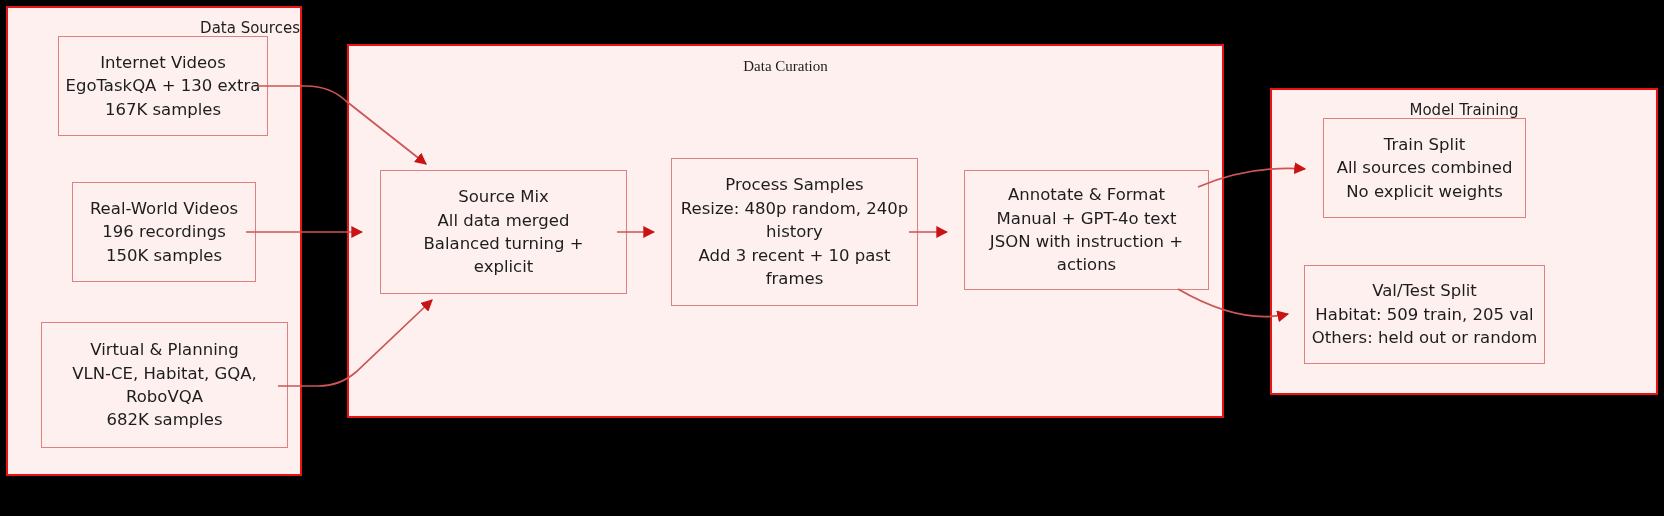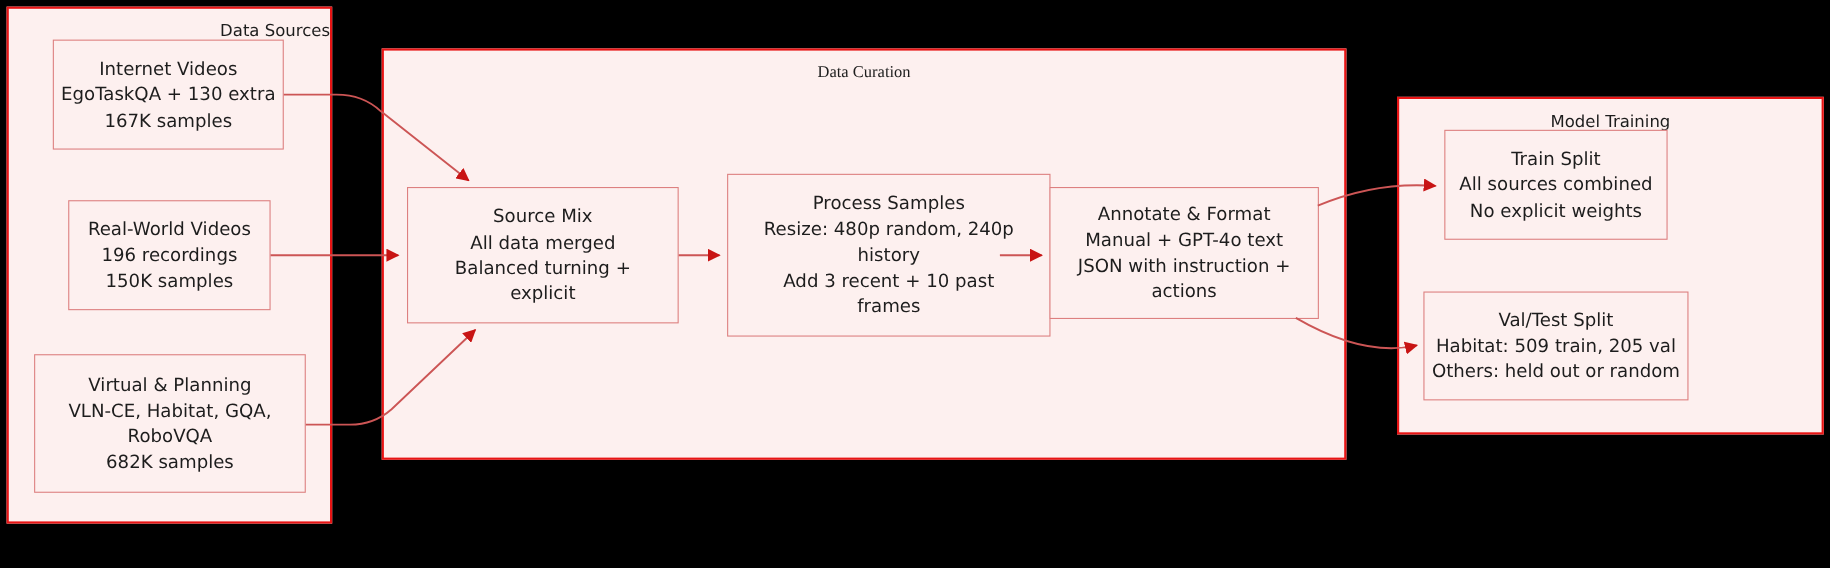"Internet Videos" .node { margin-left: none -> 10px }
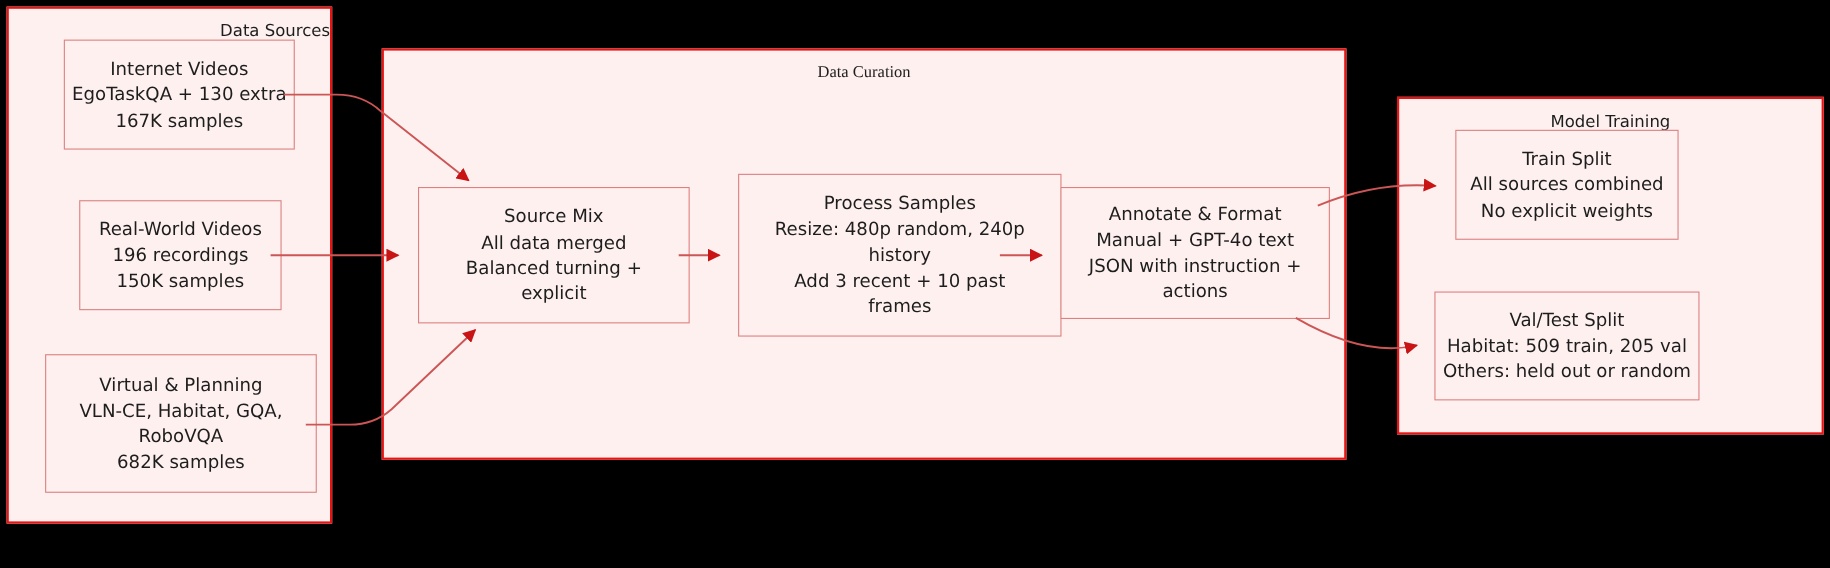"Process Samples" div.node { width: 294px -> 247px }
